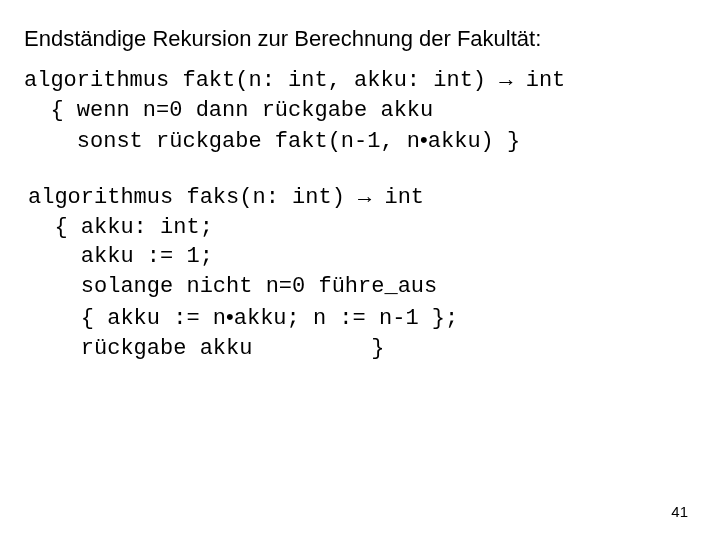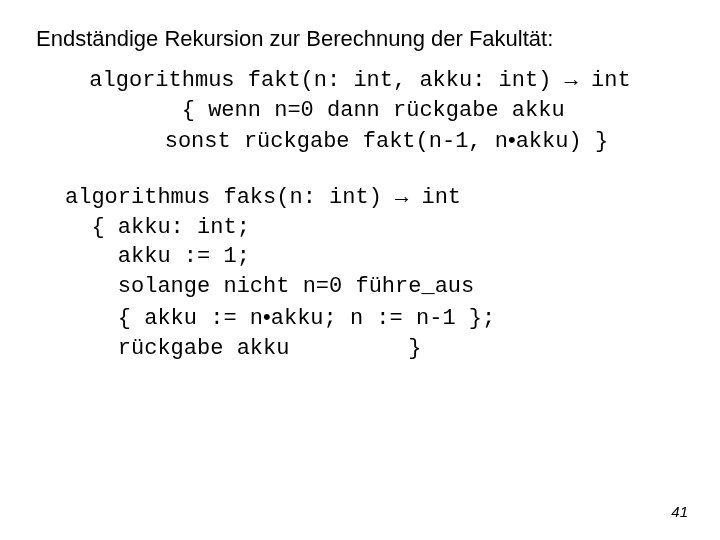"Endständige Rekursion zur Berechnung der" .slide { padding: 26px 36px 0 36px -> 26px 36px 0 24px }
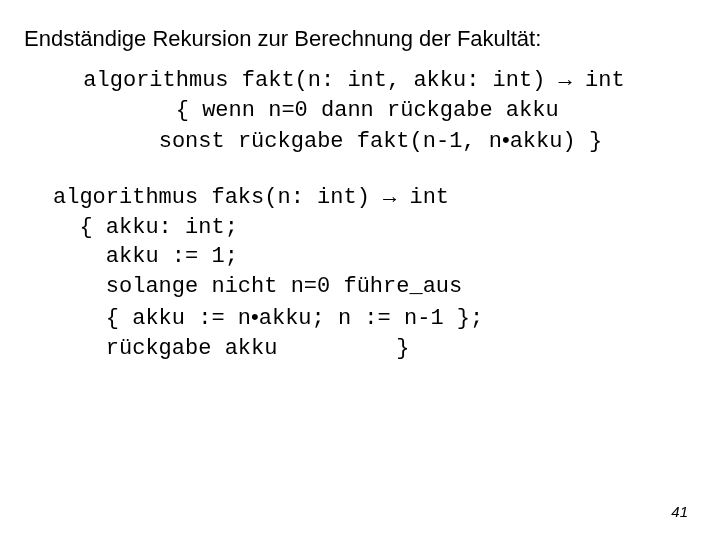"algorithmus fakt(n: int, akku: int)" .code { text-align: center -> none }
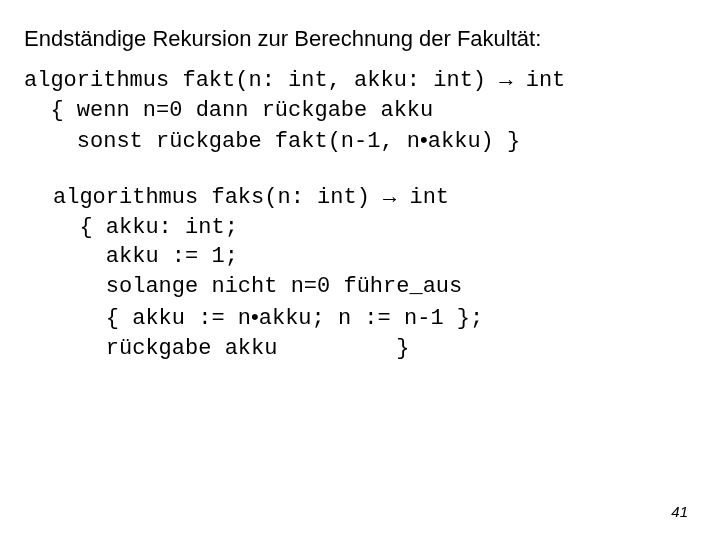"algorithmus faks(n: int) → int" .code2 { margin-left: 25px -> none }
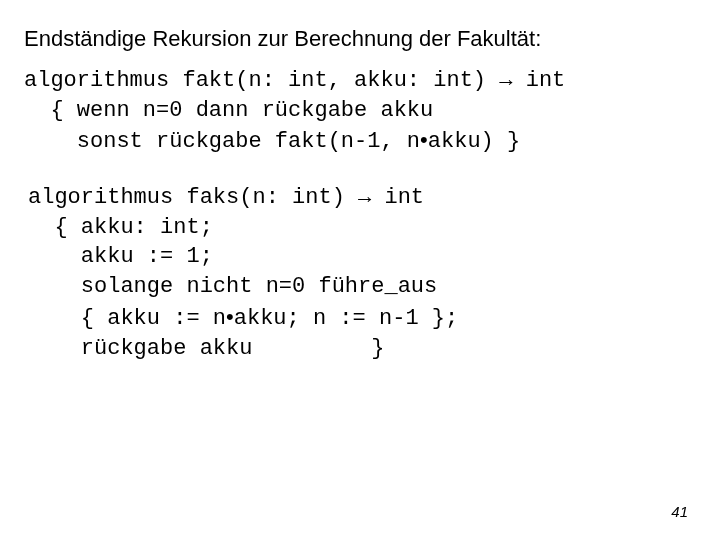"41" .pagenum { font-style: italic -> none }
